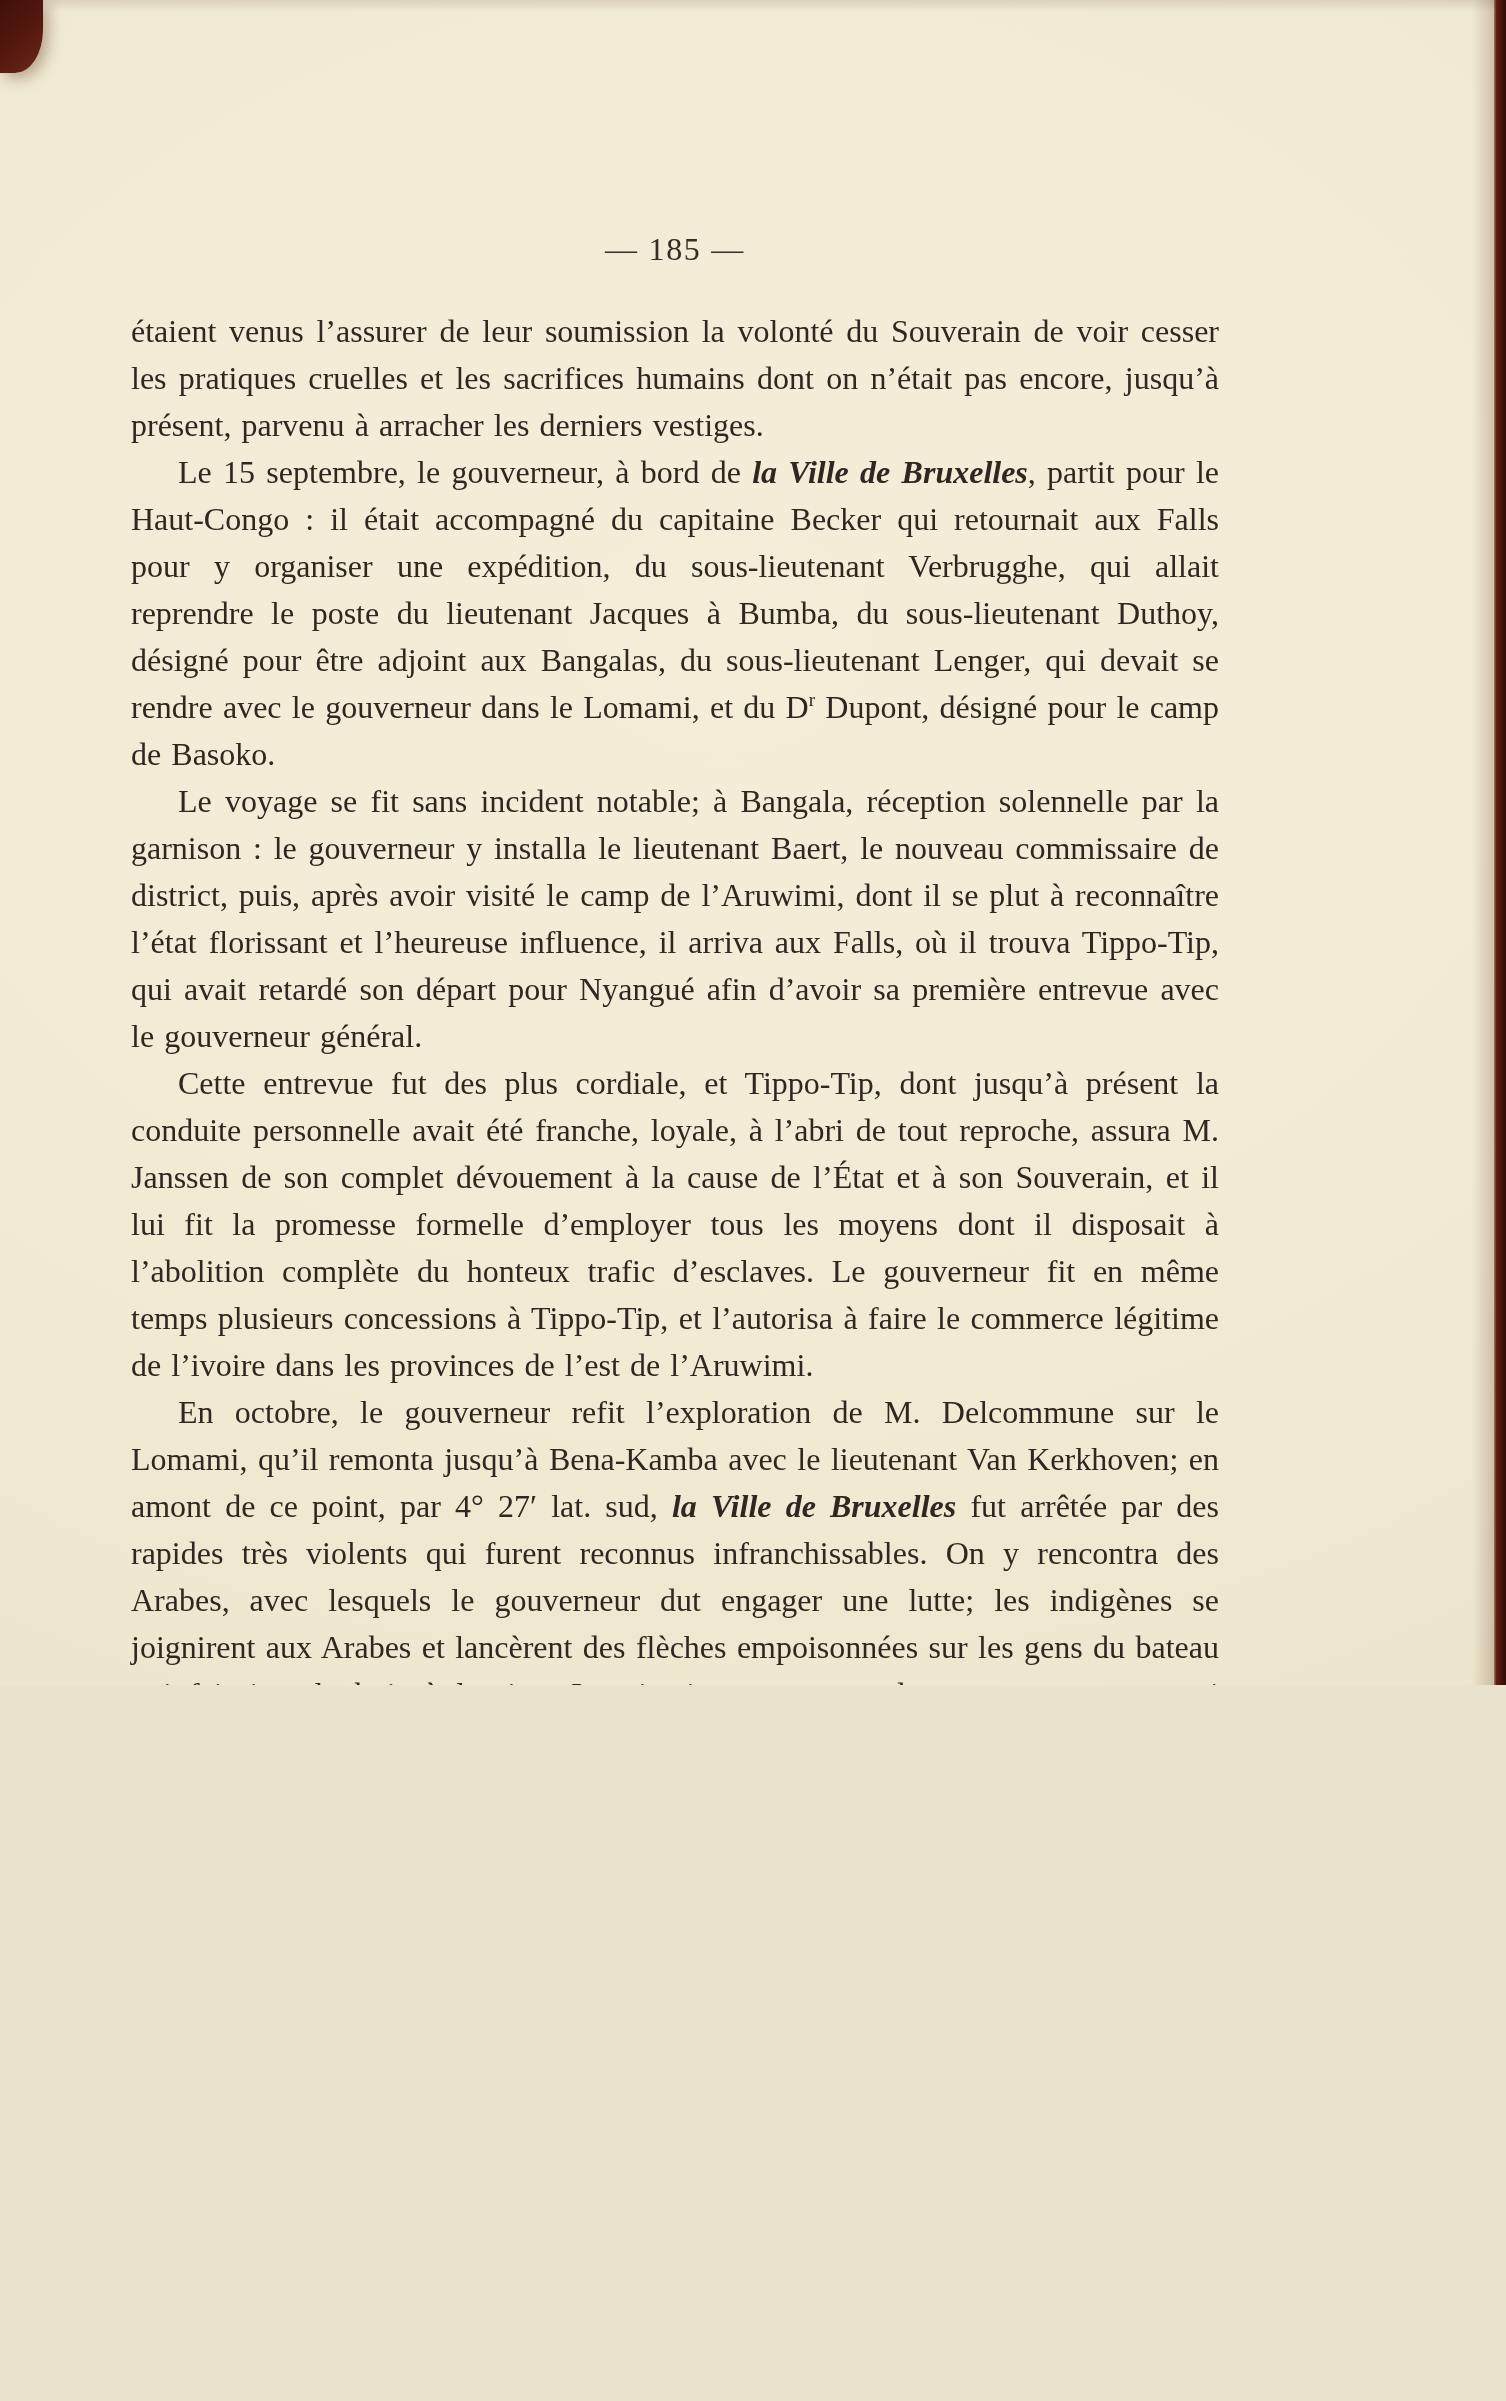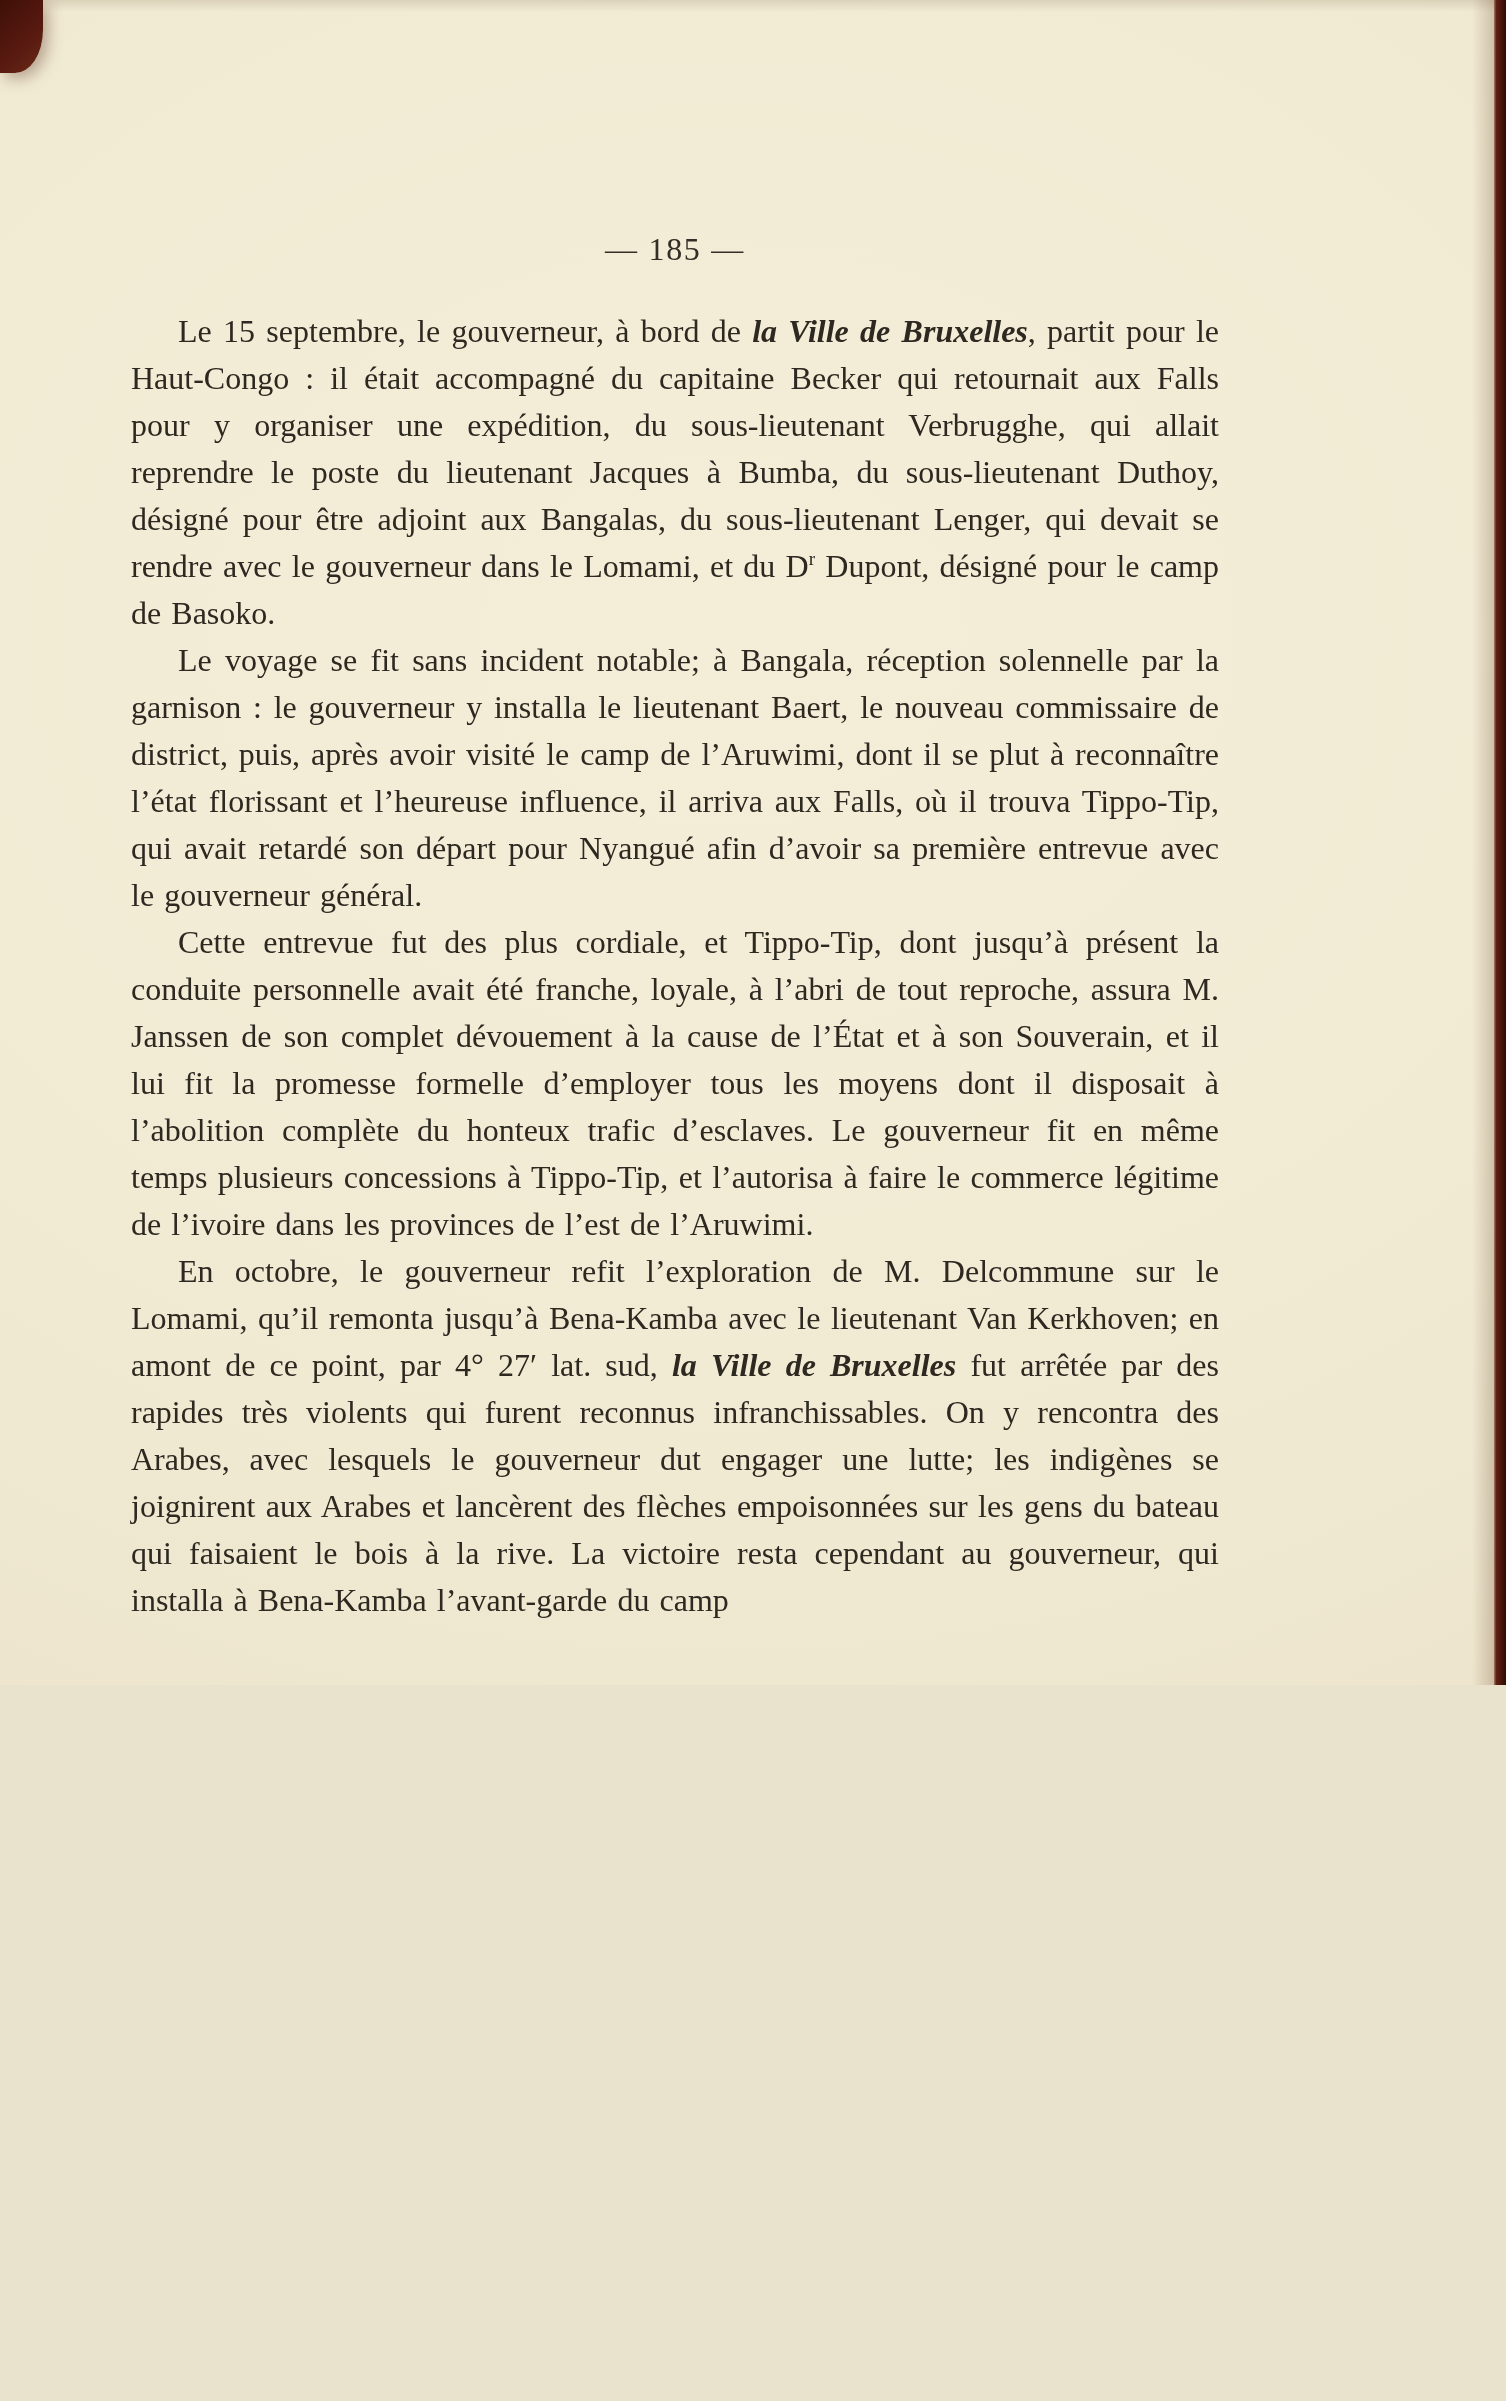"étaient venus l’assurer de leur" p.para { html: none -> <p><span>étaient venus l’assurer de leur soumission la volonté du Souverain de voir cesser les pratiques cruelles et les sacrifices humains dont on n’était pas encore, jusqu’à présent, parvenu à arracher les derniers vestiges.</span></p> }
